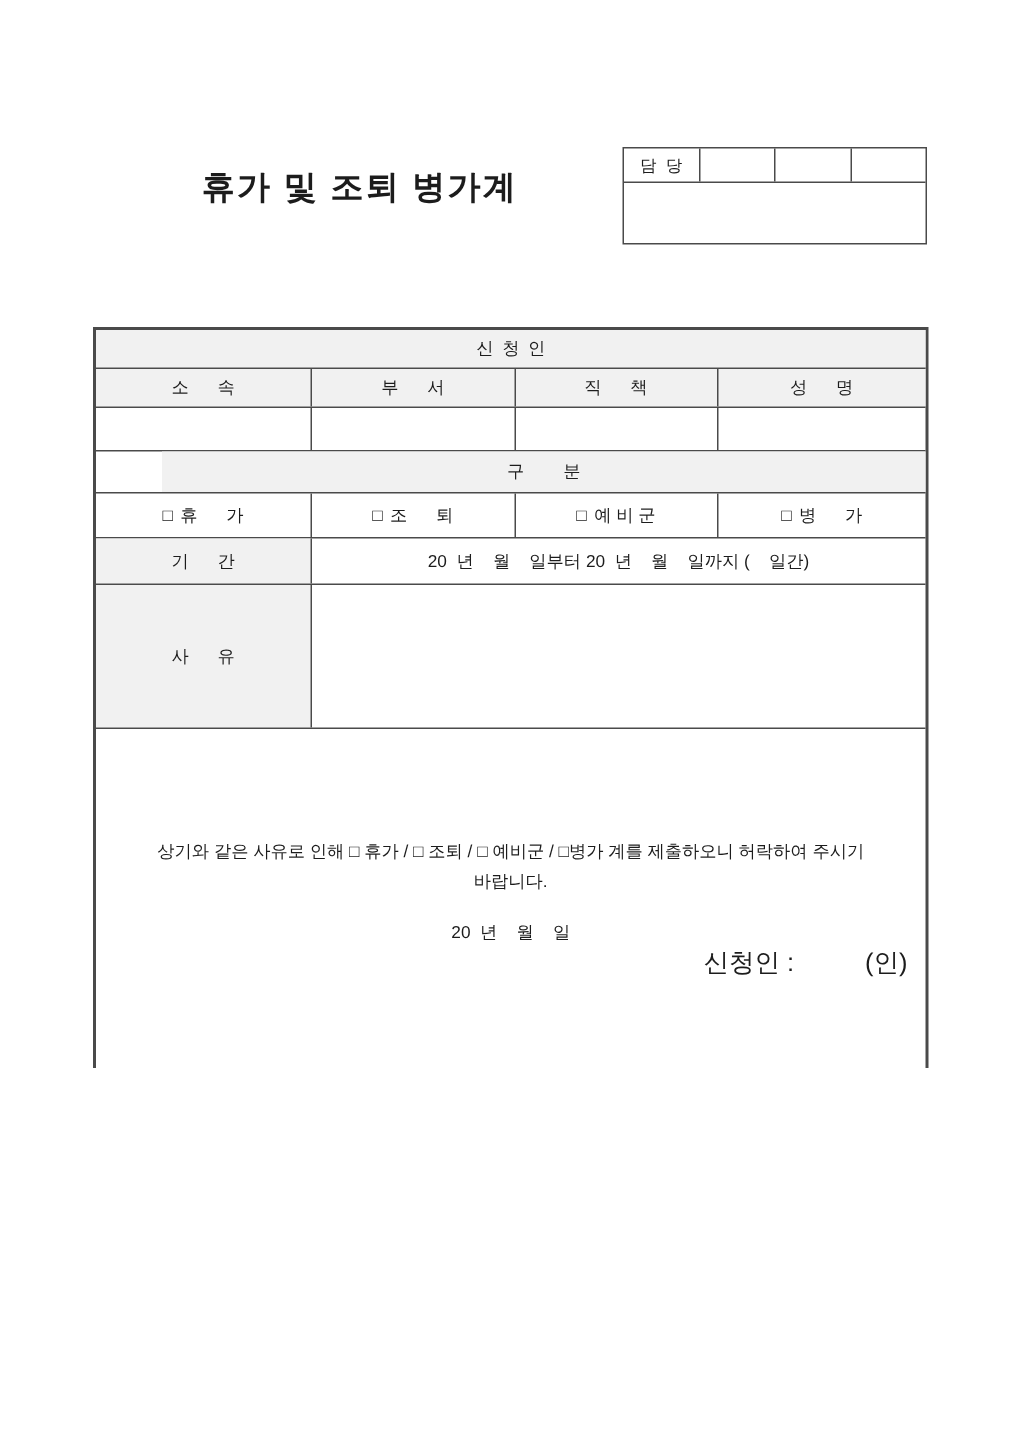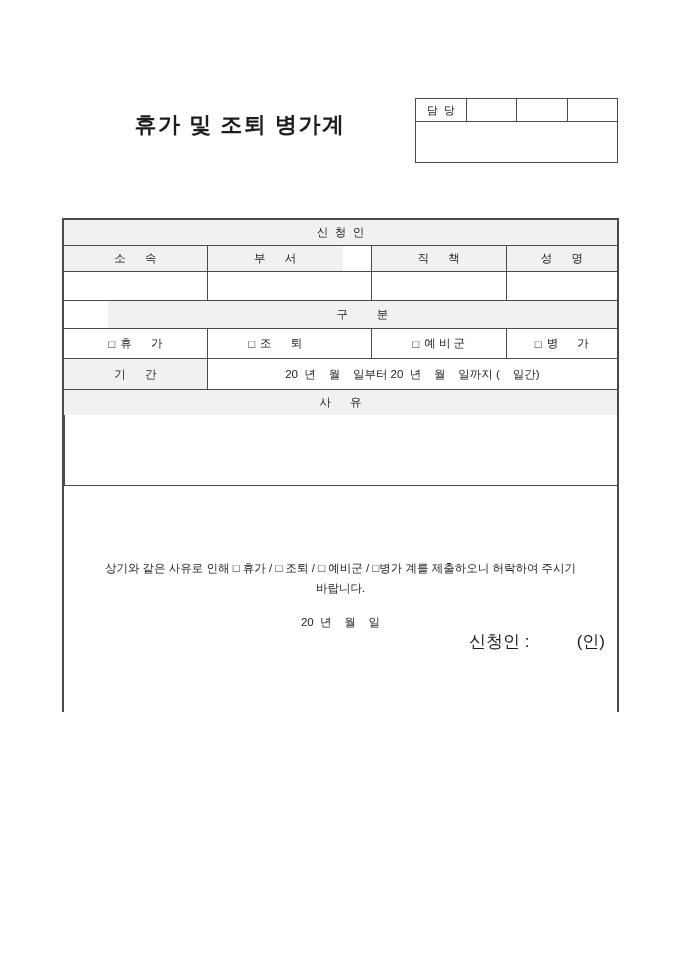"신 청 인" .span-all { font-family: none -> Liberation Serif, serif }
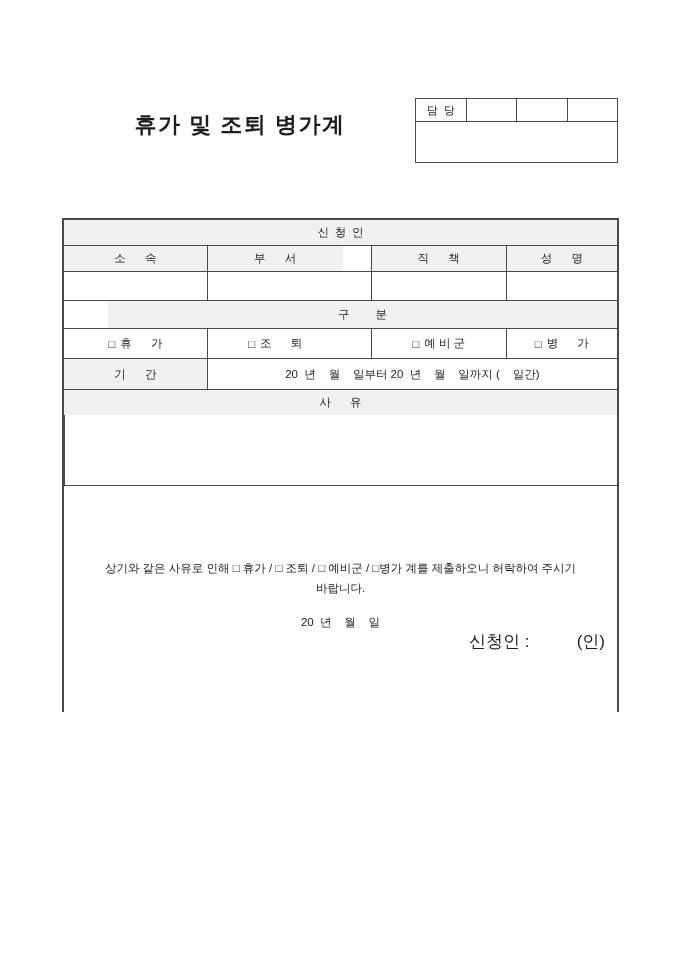"직 책" .c3 { margin-left: 28px -> none }
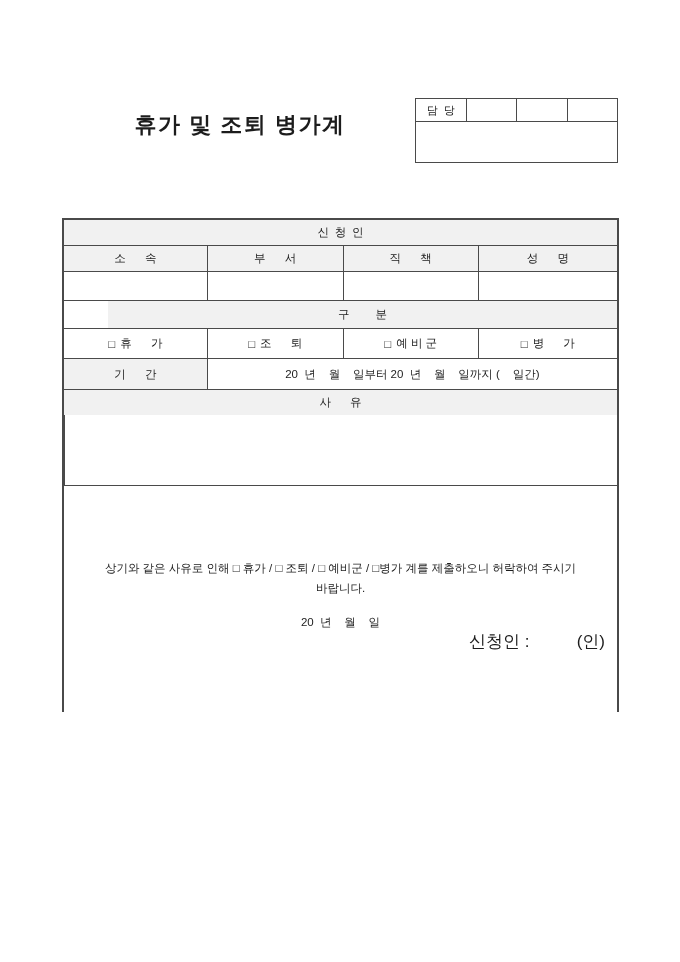"사 유" .r-reason { flex-direction: column -> none }
